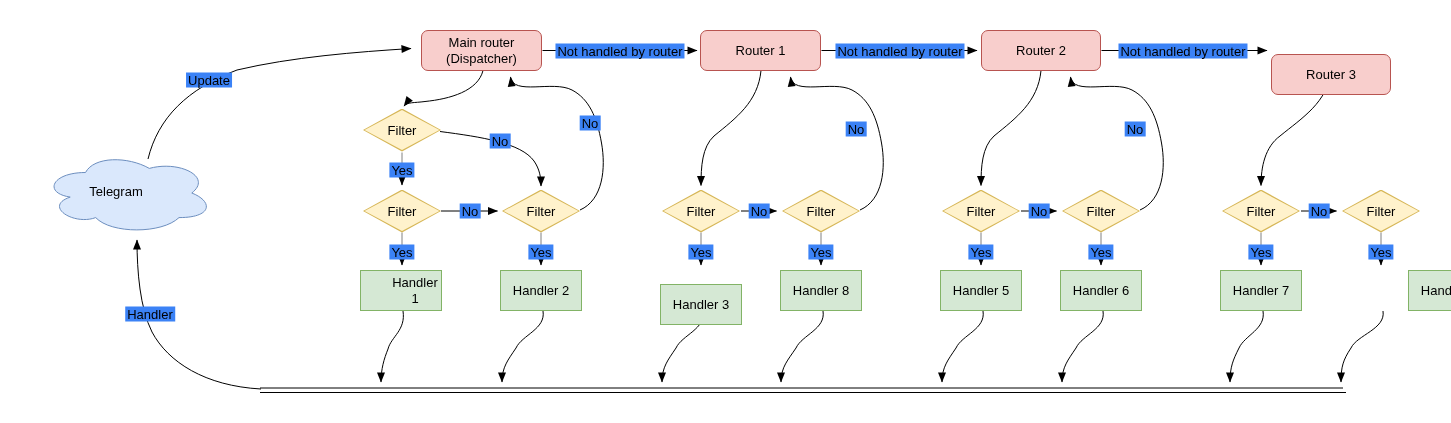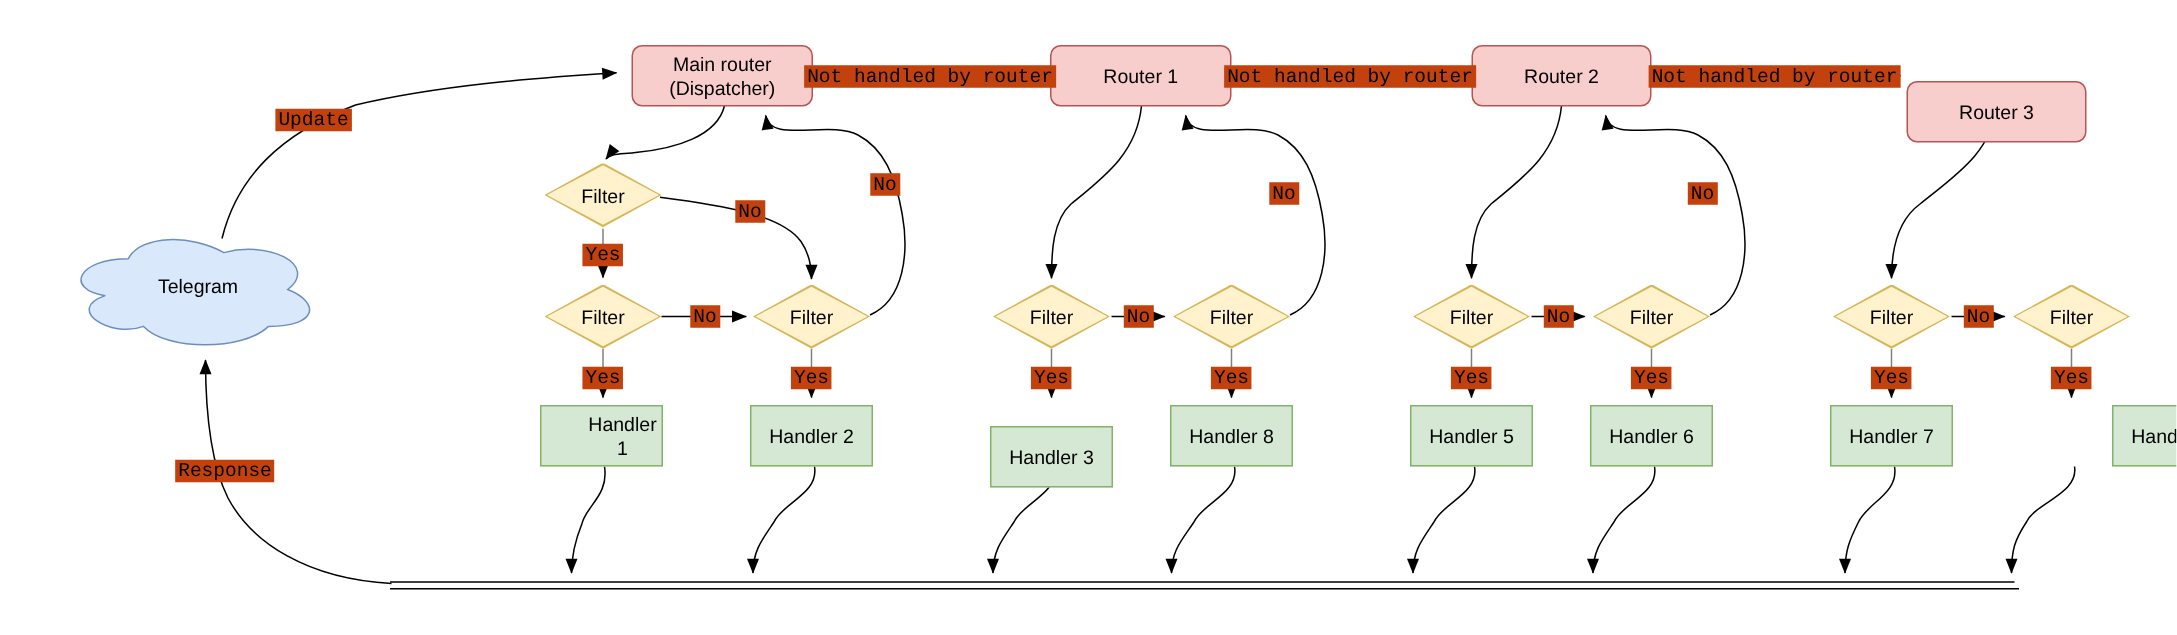"Not handled by router" .elabel { background: #c2410c -> #3b82f6; font-family: Liberation Mono, monospace -> none }
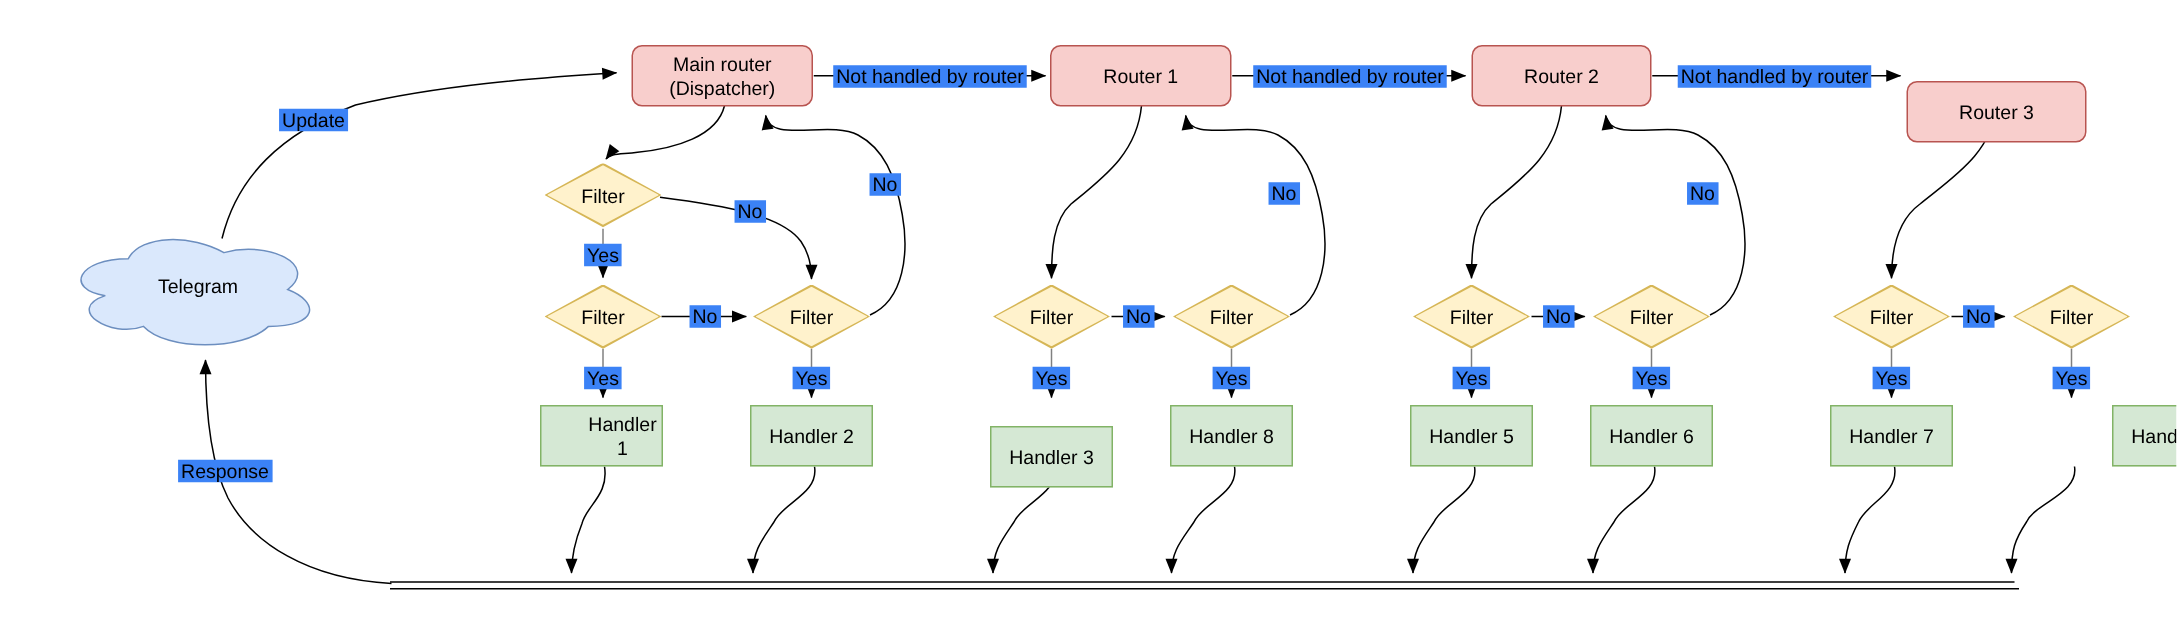"Telegram" div.cloud-label { left: 132px -> 116px }
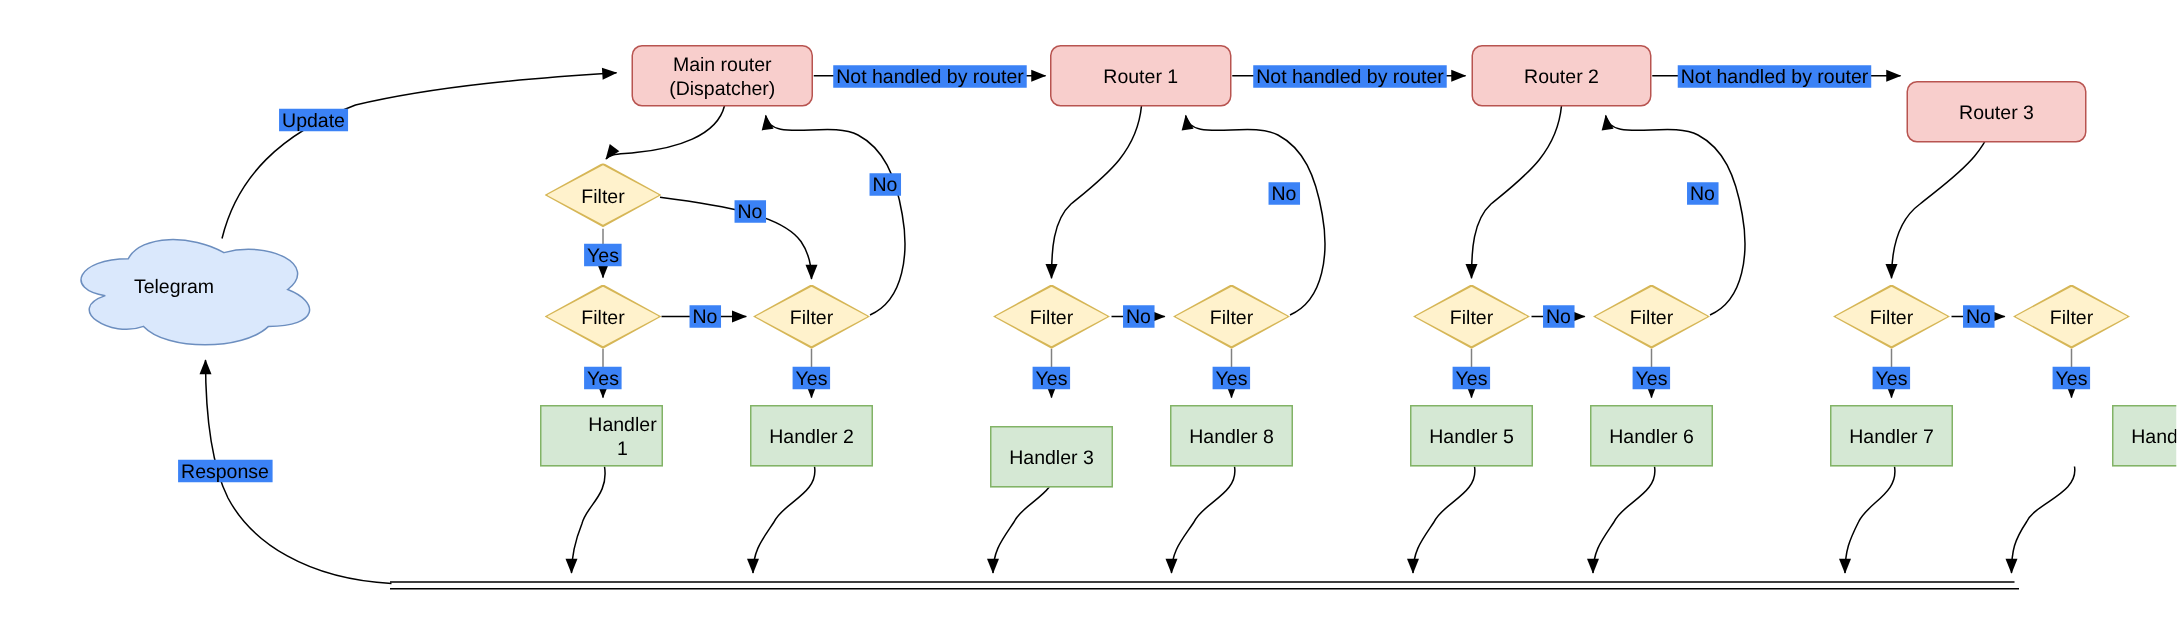"Response" div.elabel { text: Response -> Handler }
